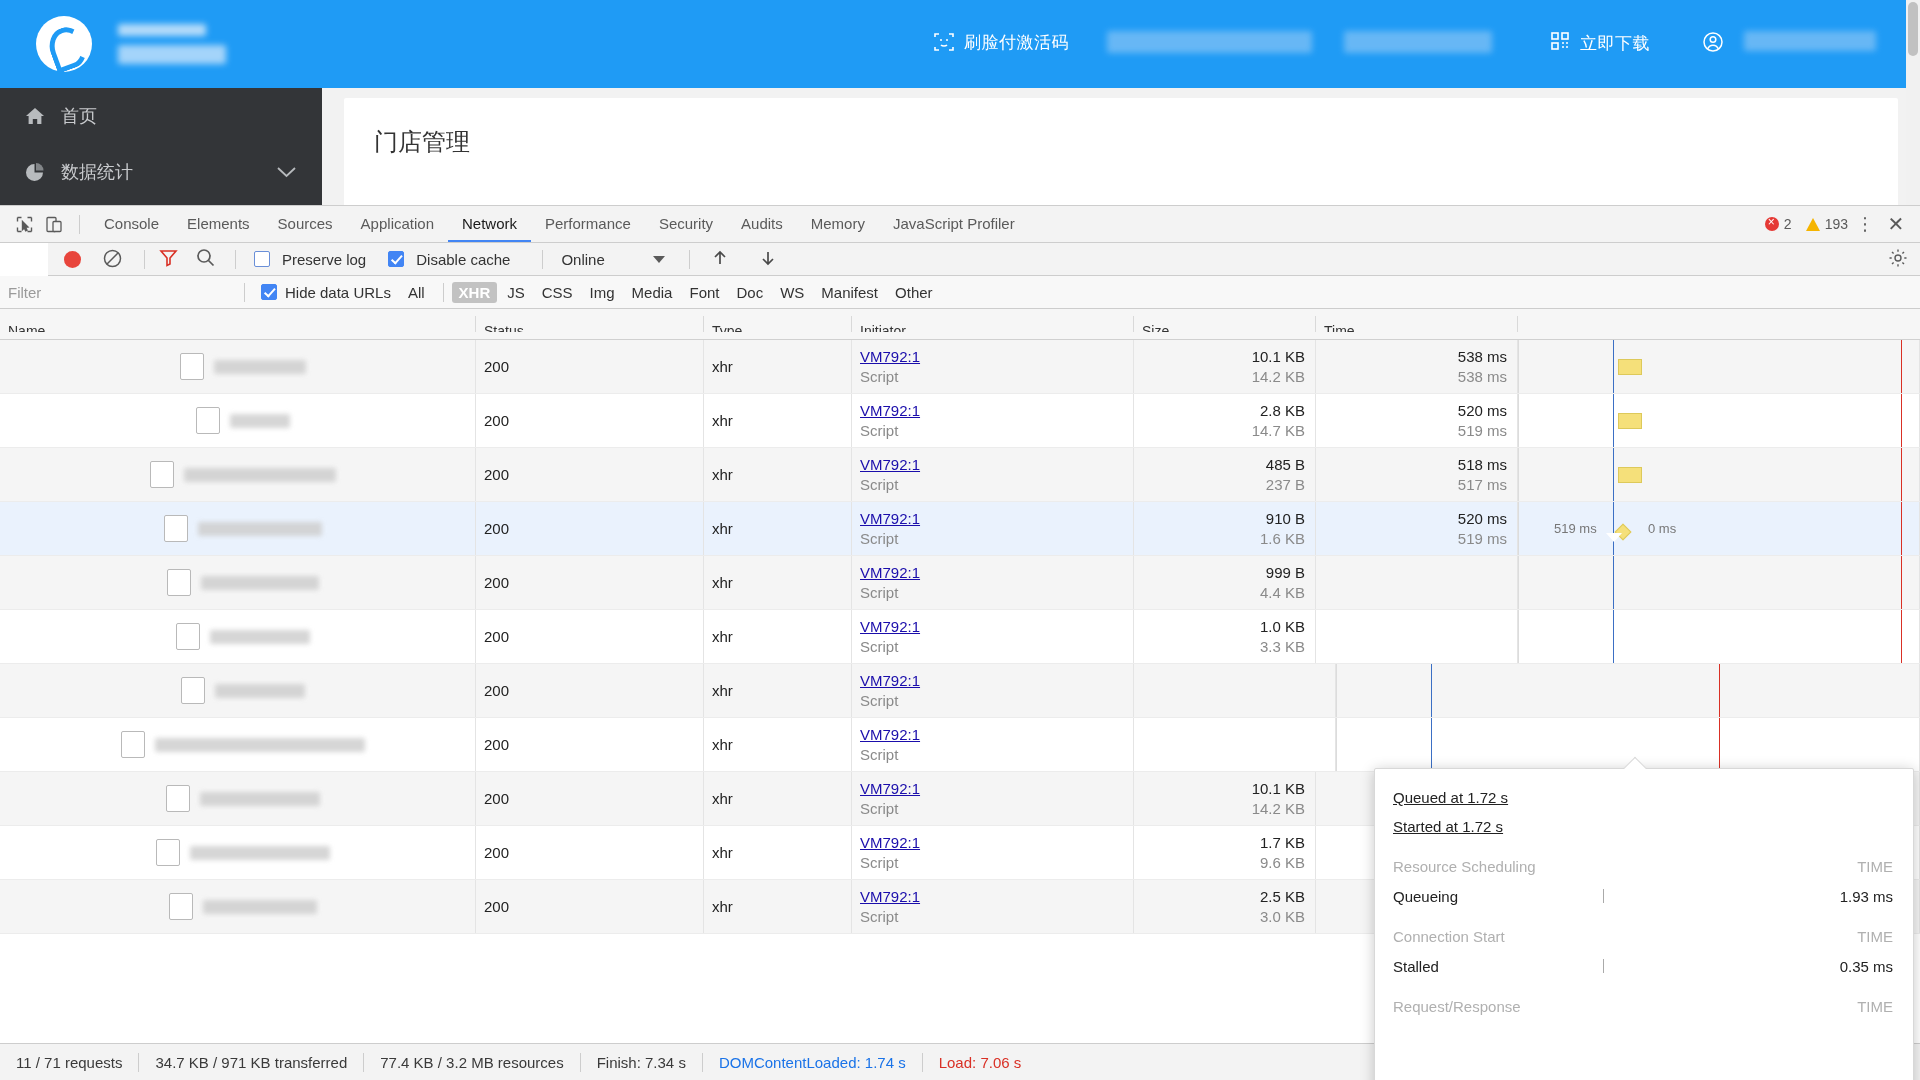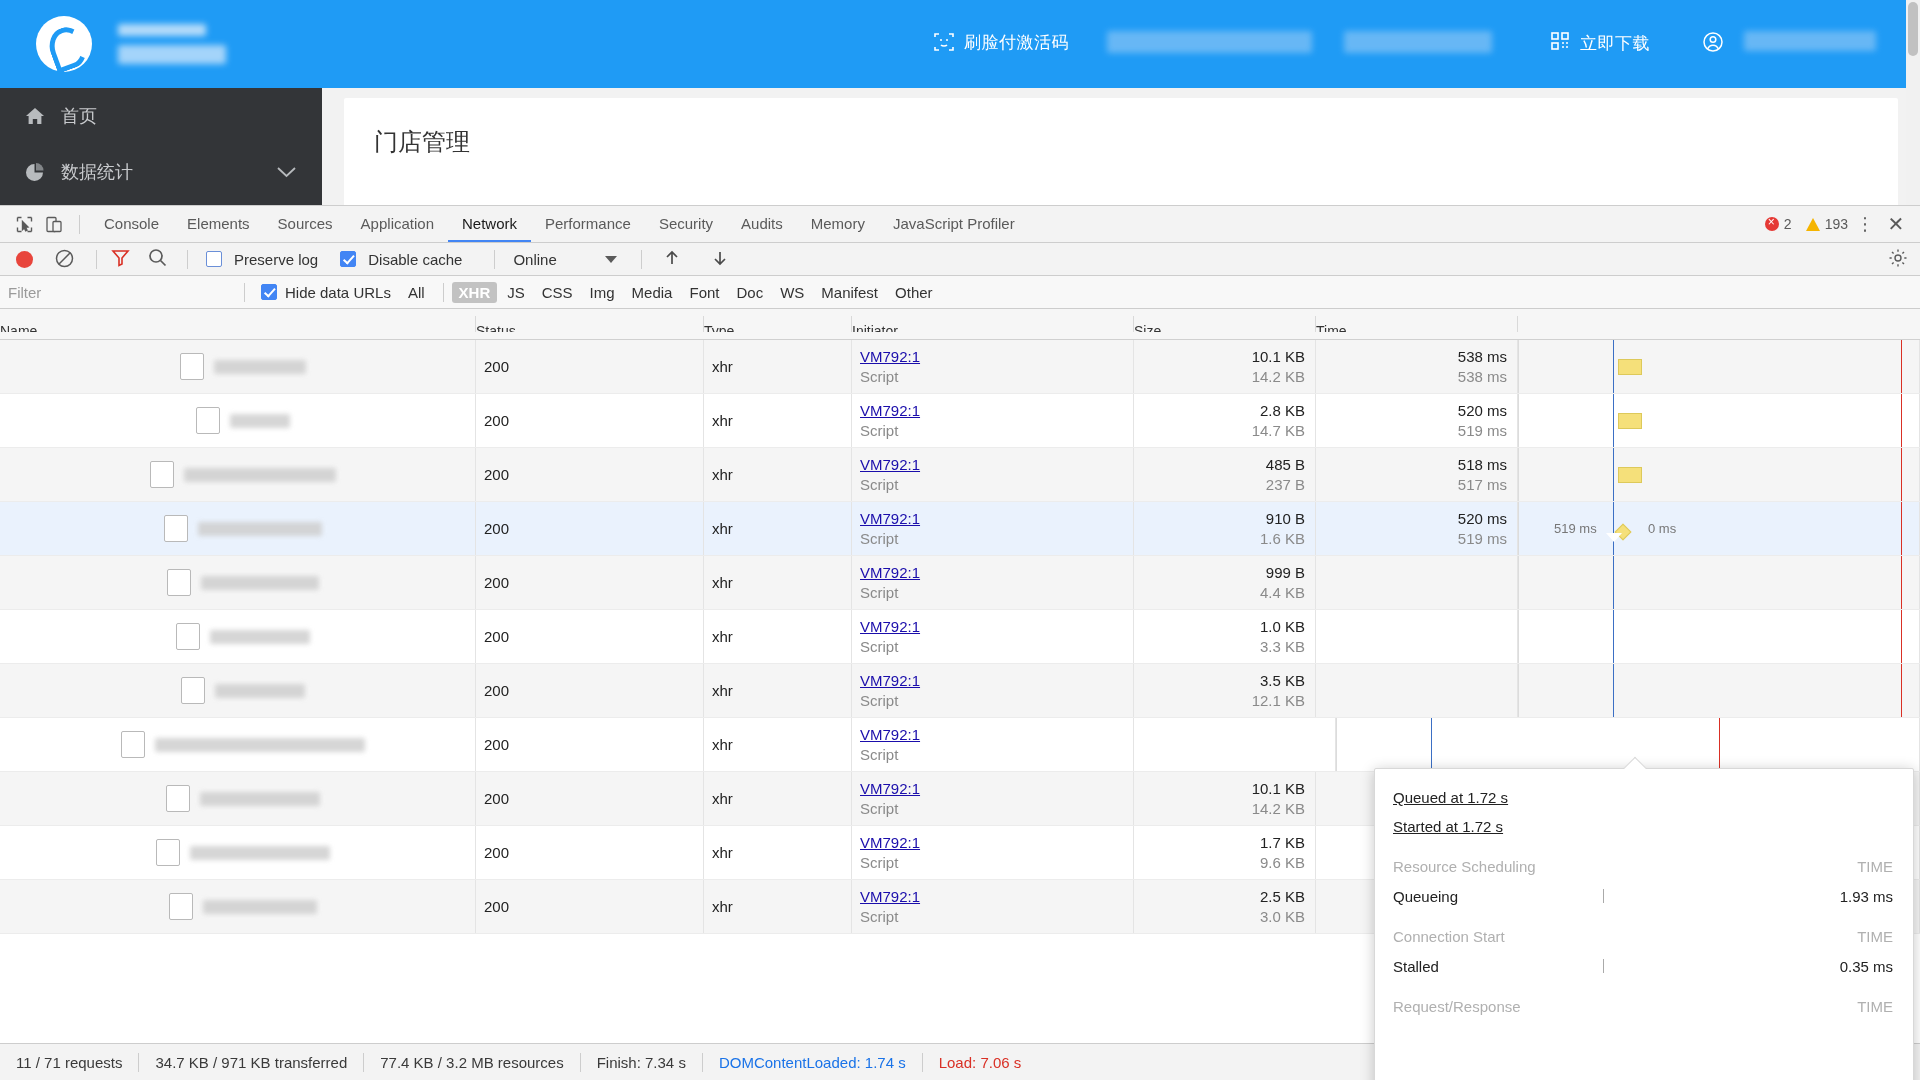"Preserve log" .dt-toolbar { margin-left: none -> 48px }
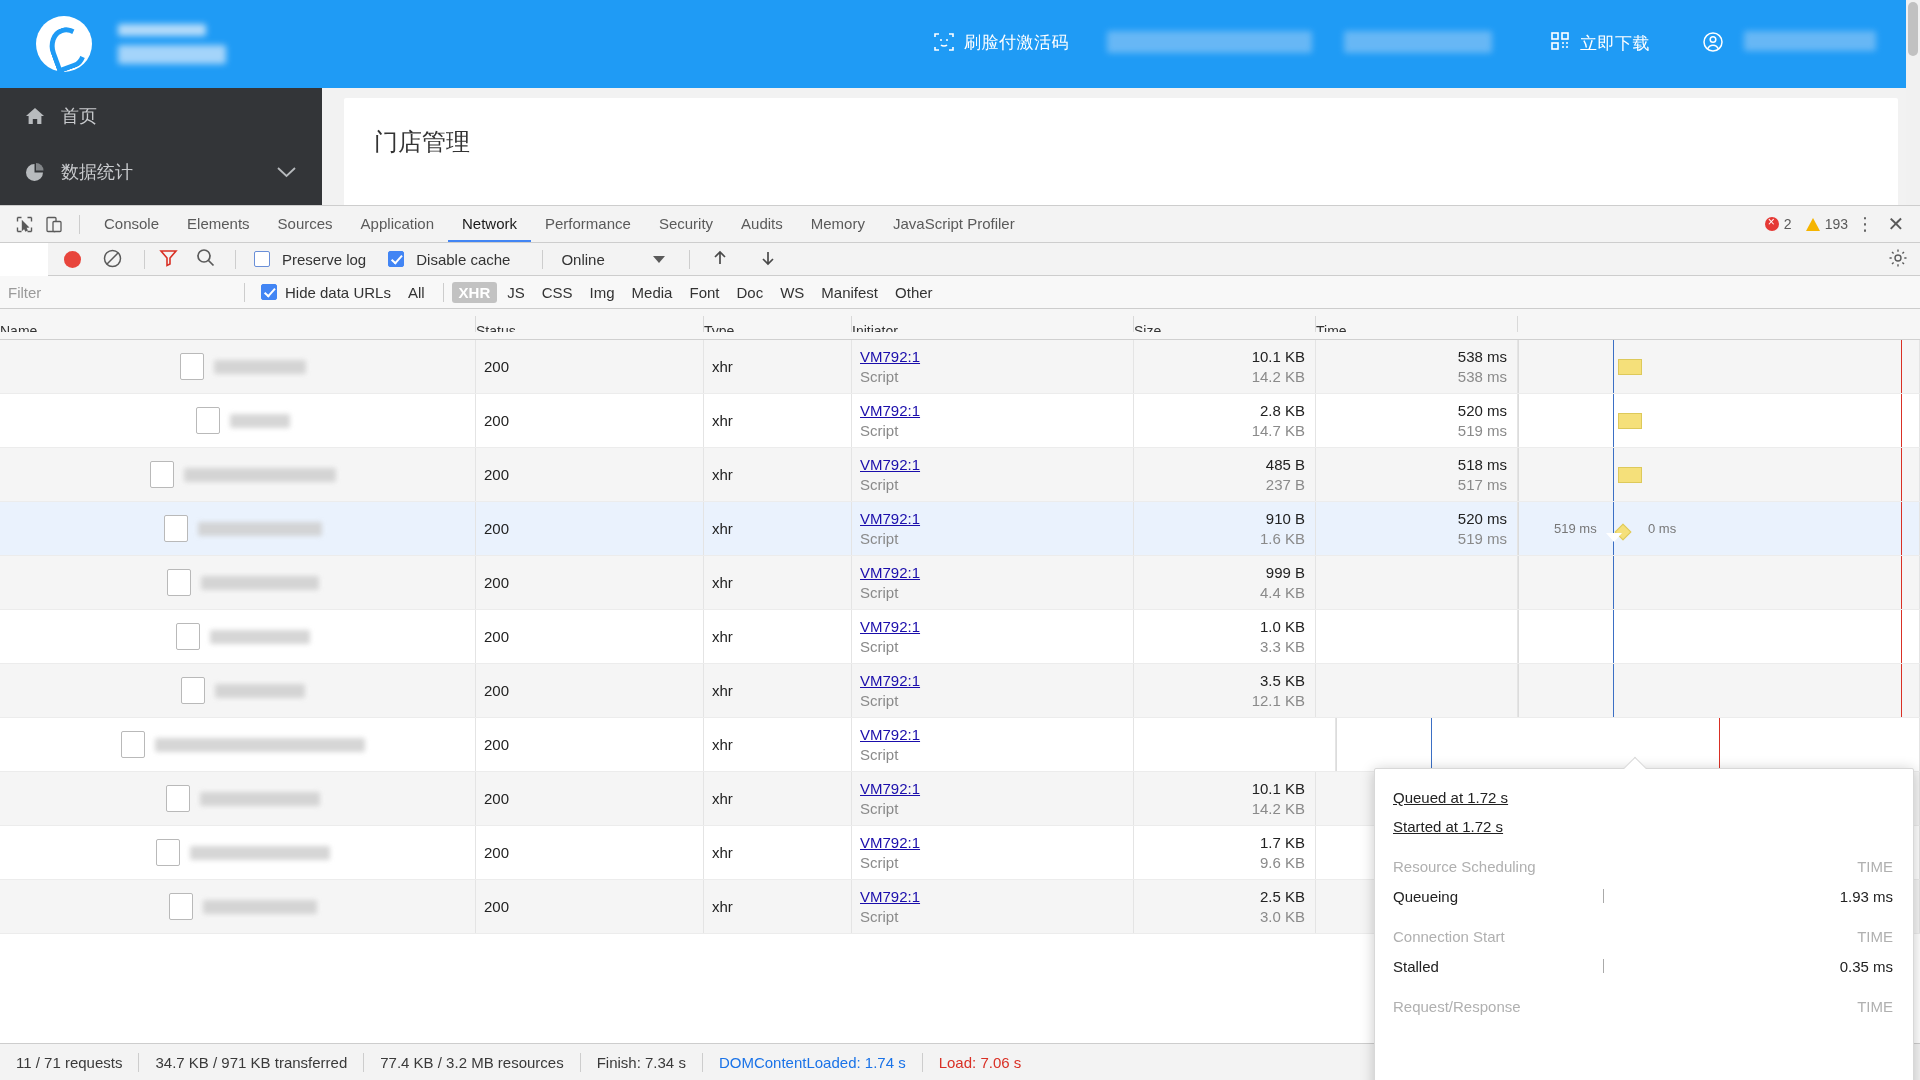"Name" .th { padding-left: none -> 8px }
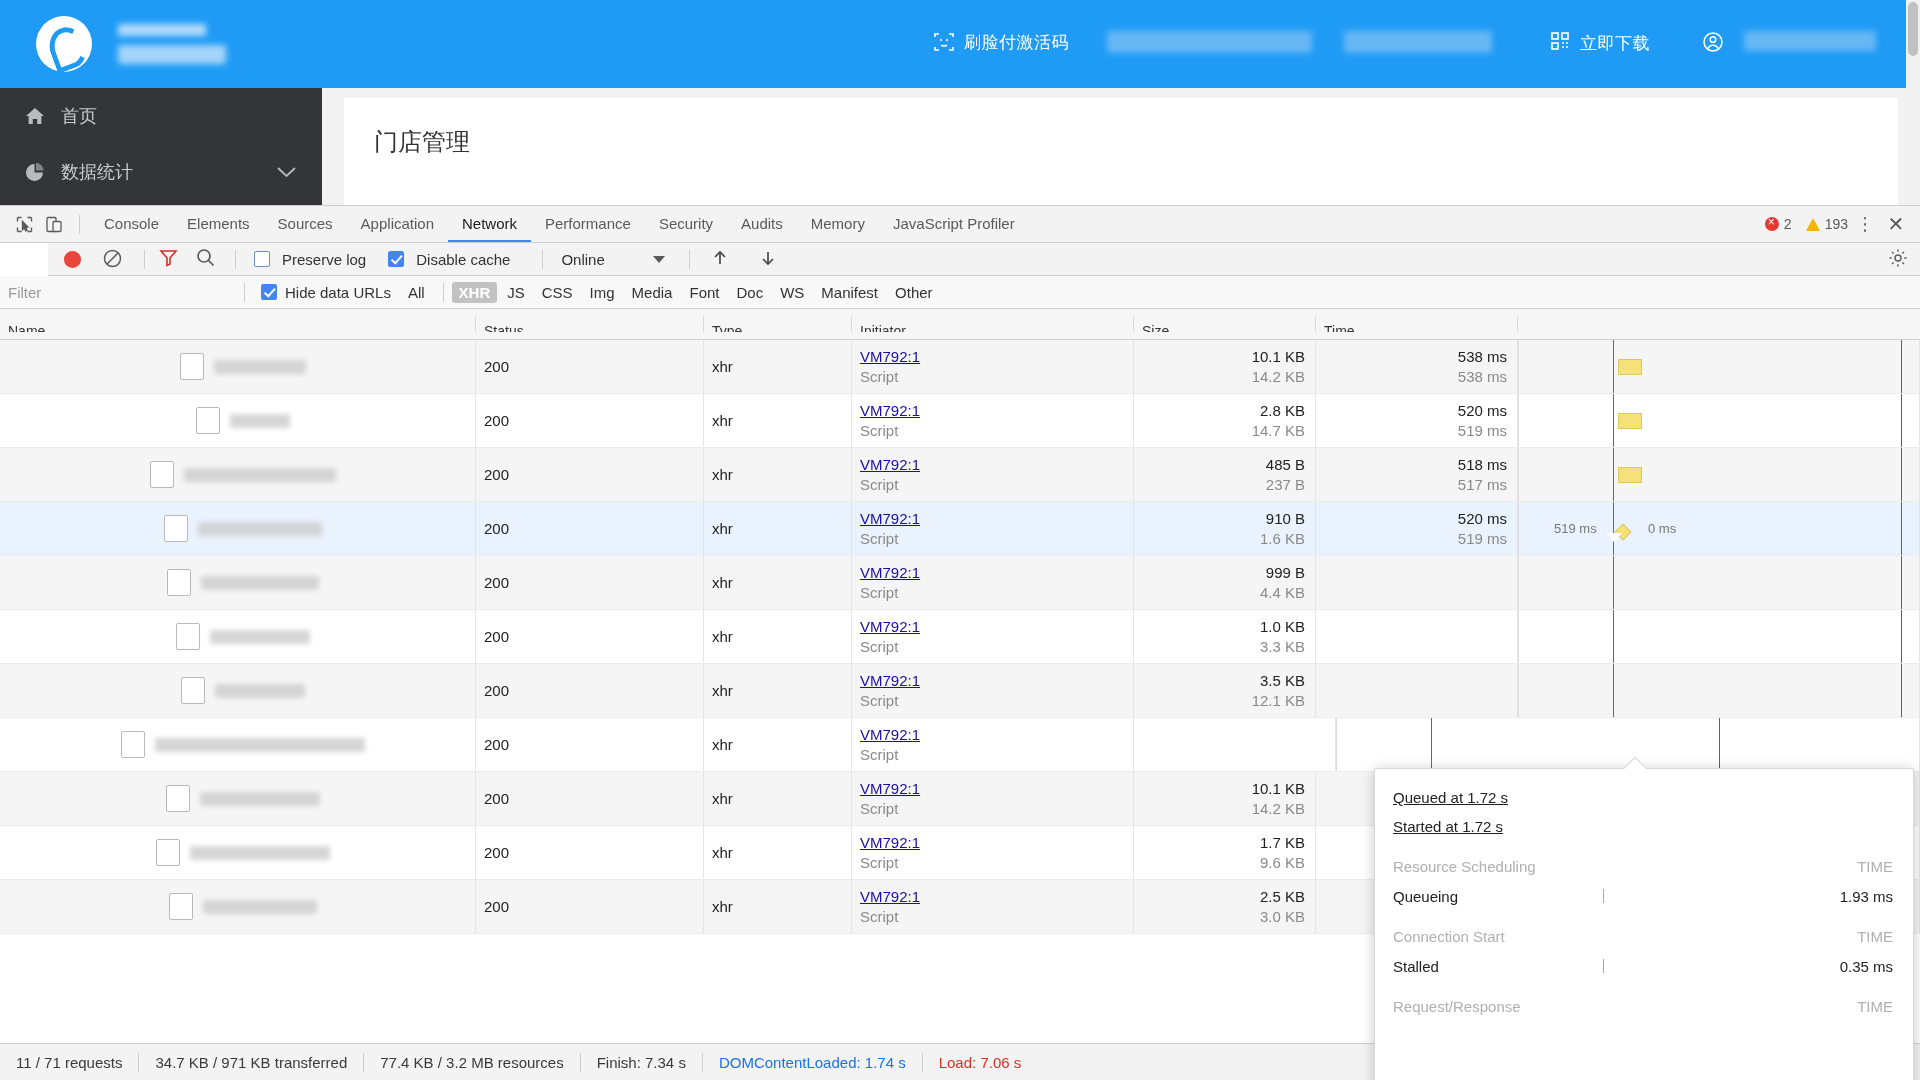"3.5 KB" div.td { html: <div> <span>3.5 KB</span> <span>12.1 KB</span> </div> -> none }
